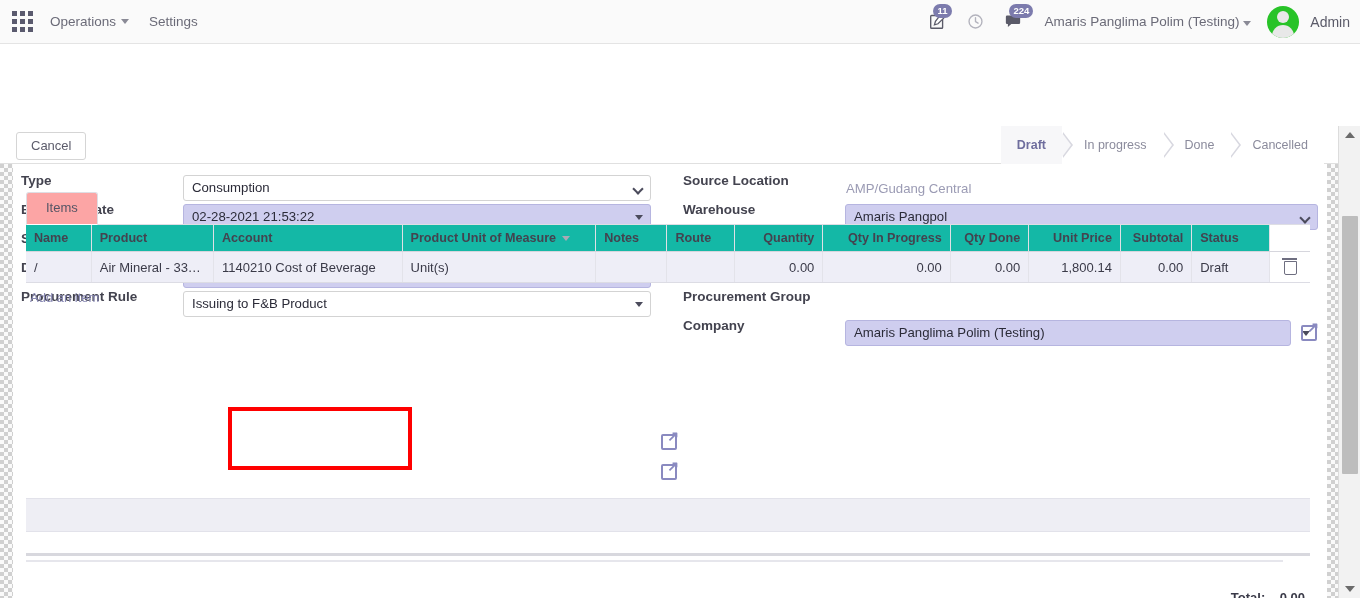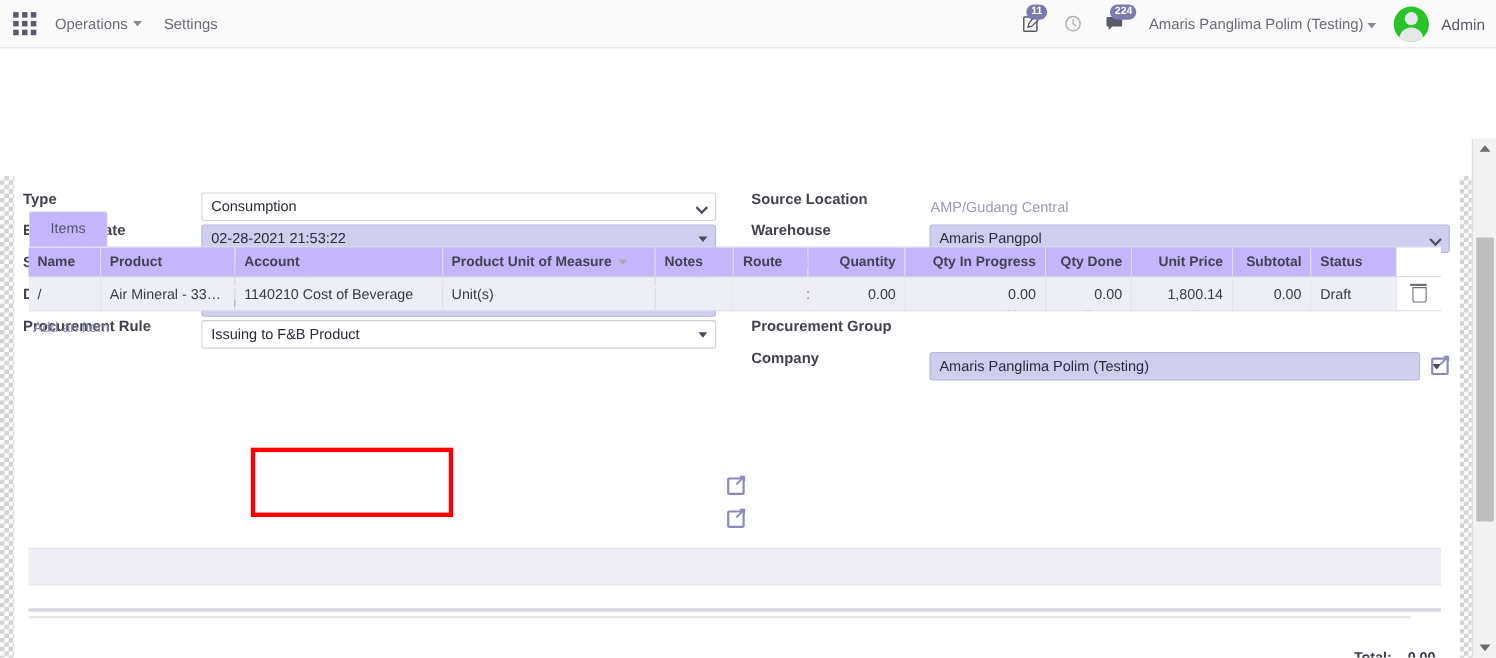"Cancel" div.statusbar-row { html: none -> <div> <button>Cancel</button> <div> <div>Draft</div> <div>In progress</div> <div>Done</div> <div>Cancelled</div> </div> </div> }
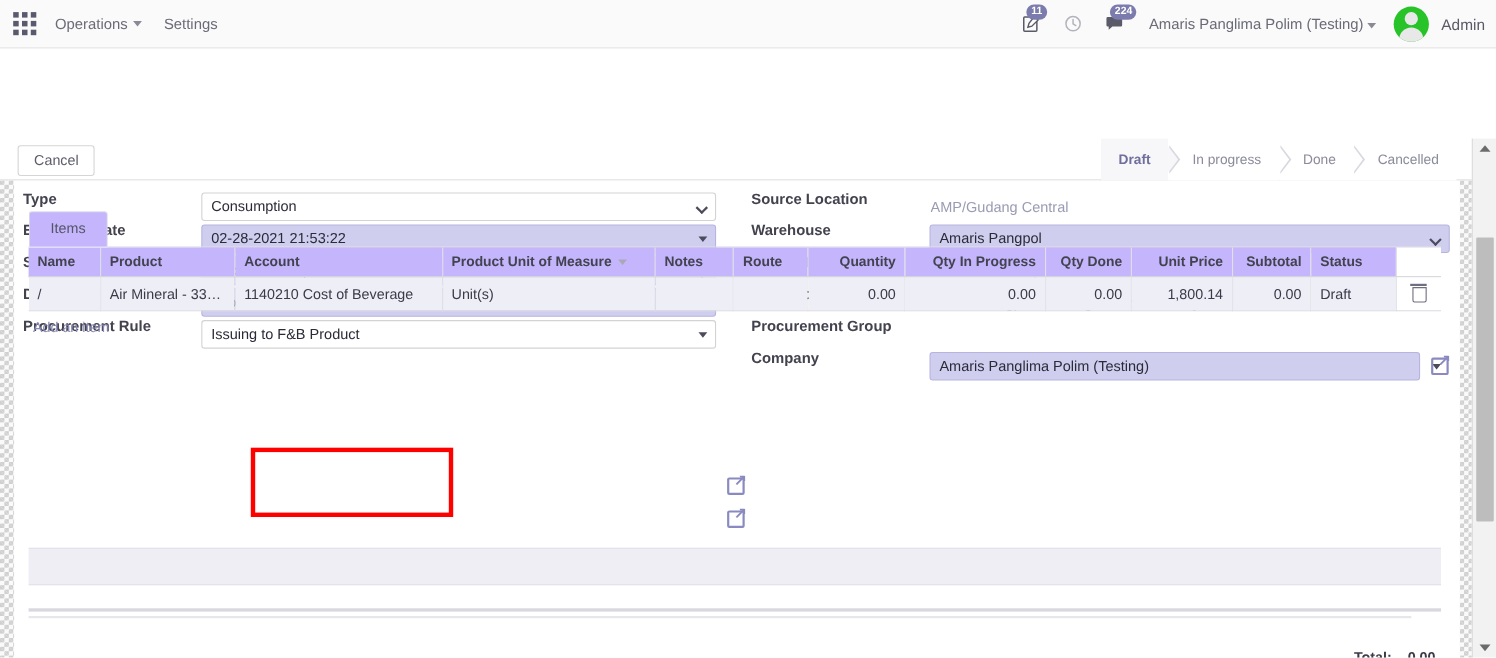"Items" .tab { background: #c4b5fd -> #fca5a5 }
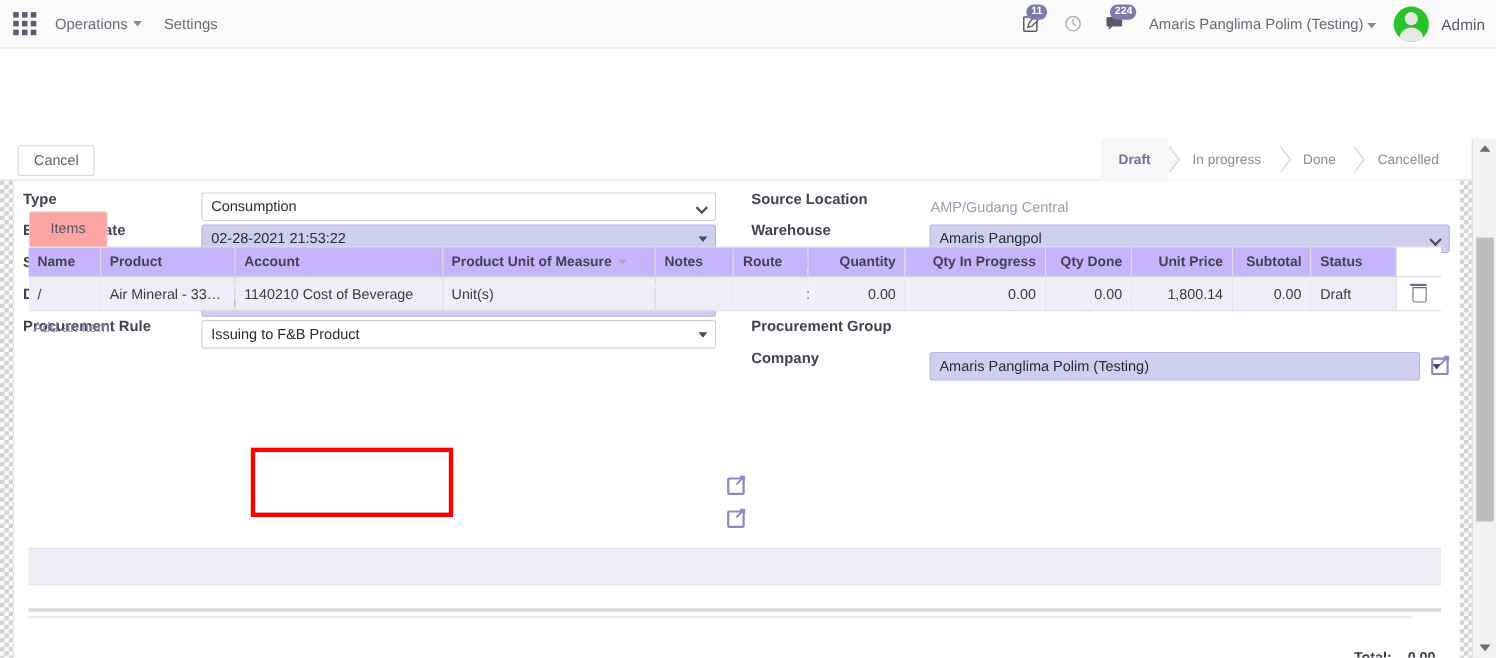"Name" .otable th { background: #c4b5fd -> #14b8a6 }
